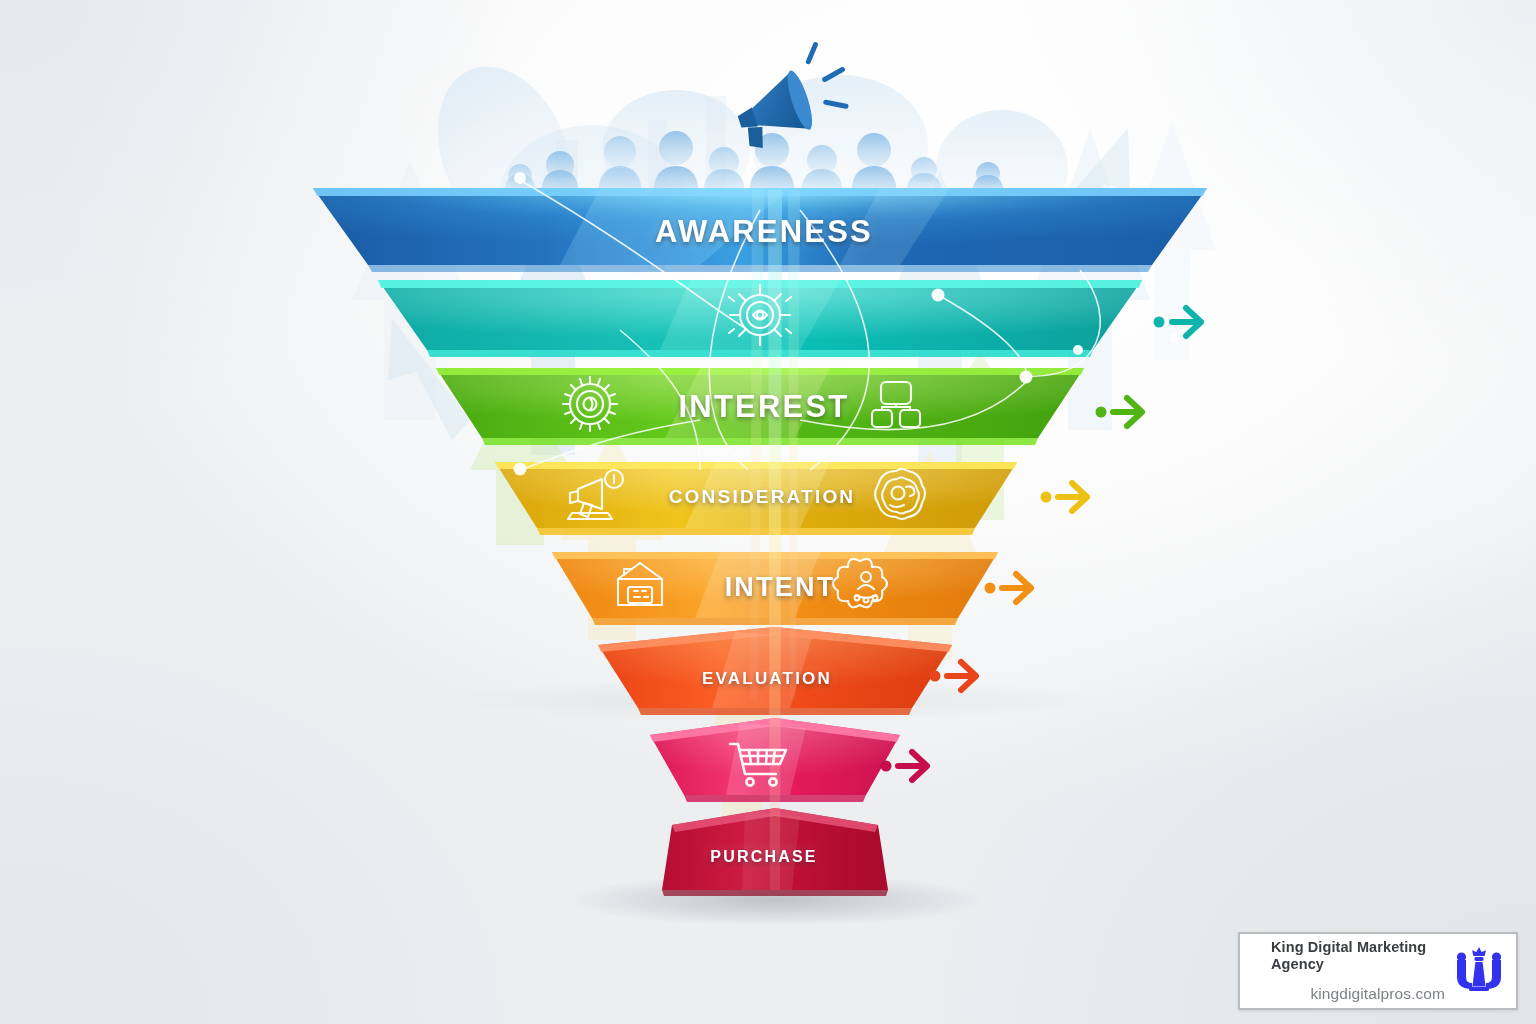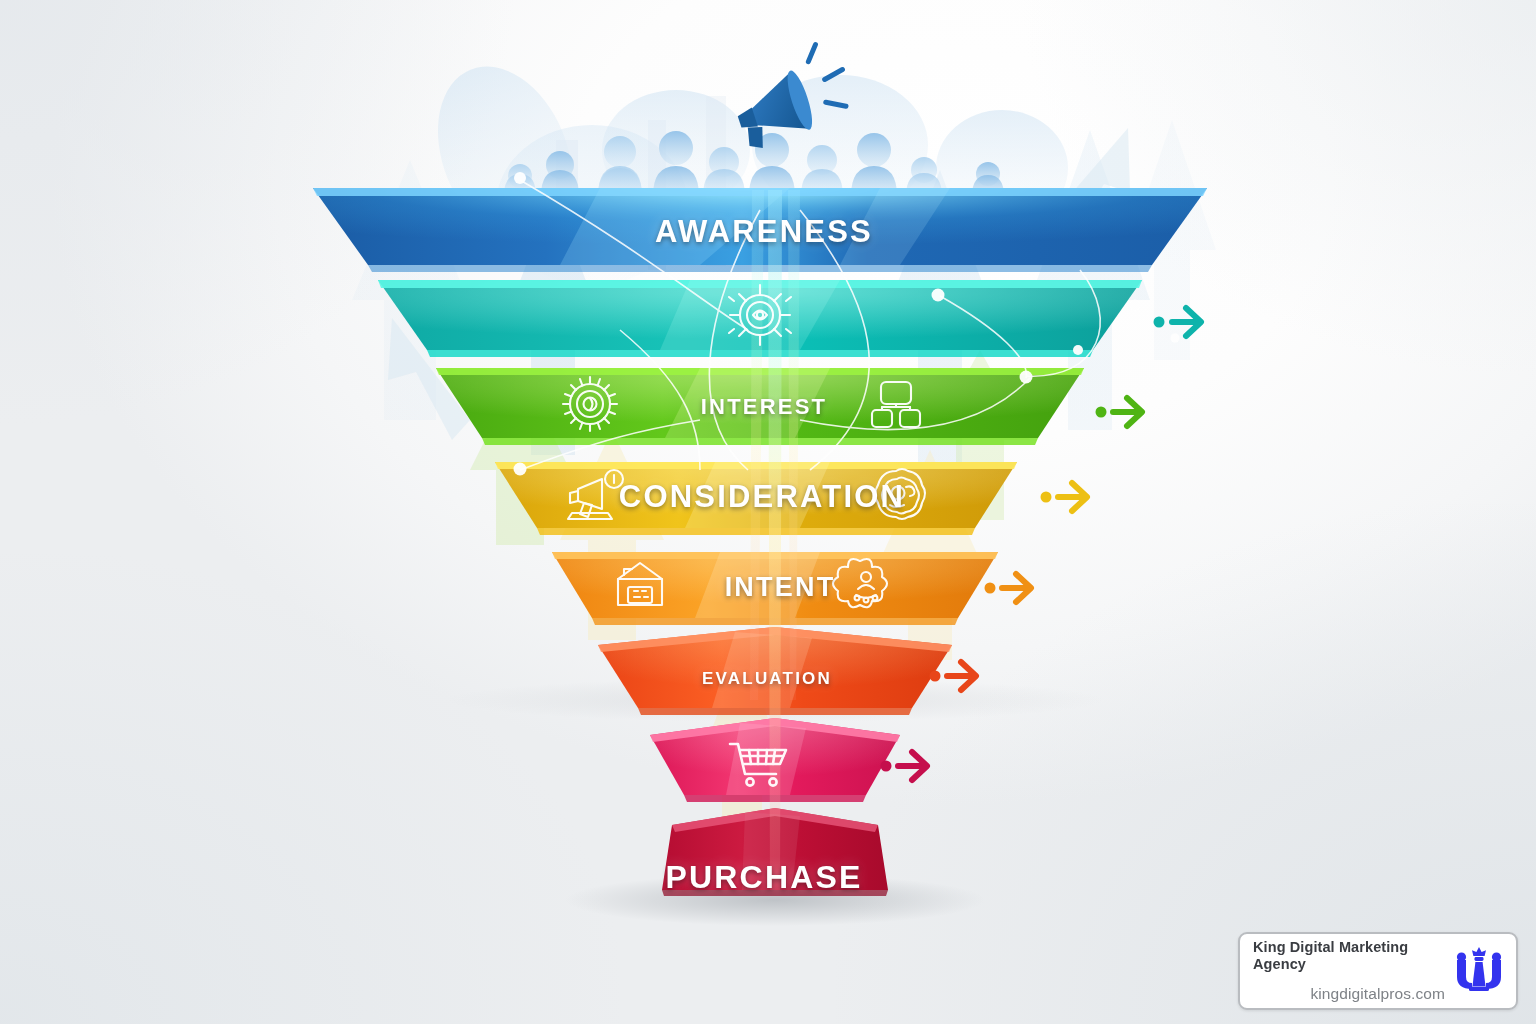"INTEREST" div.band-label { font-size: 22px -> 31px }
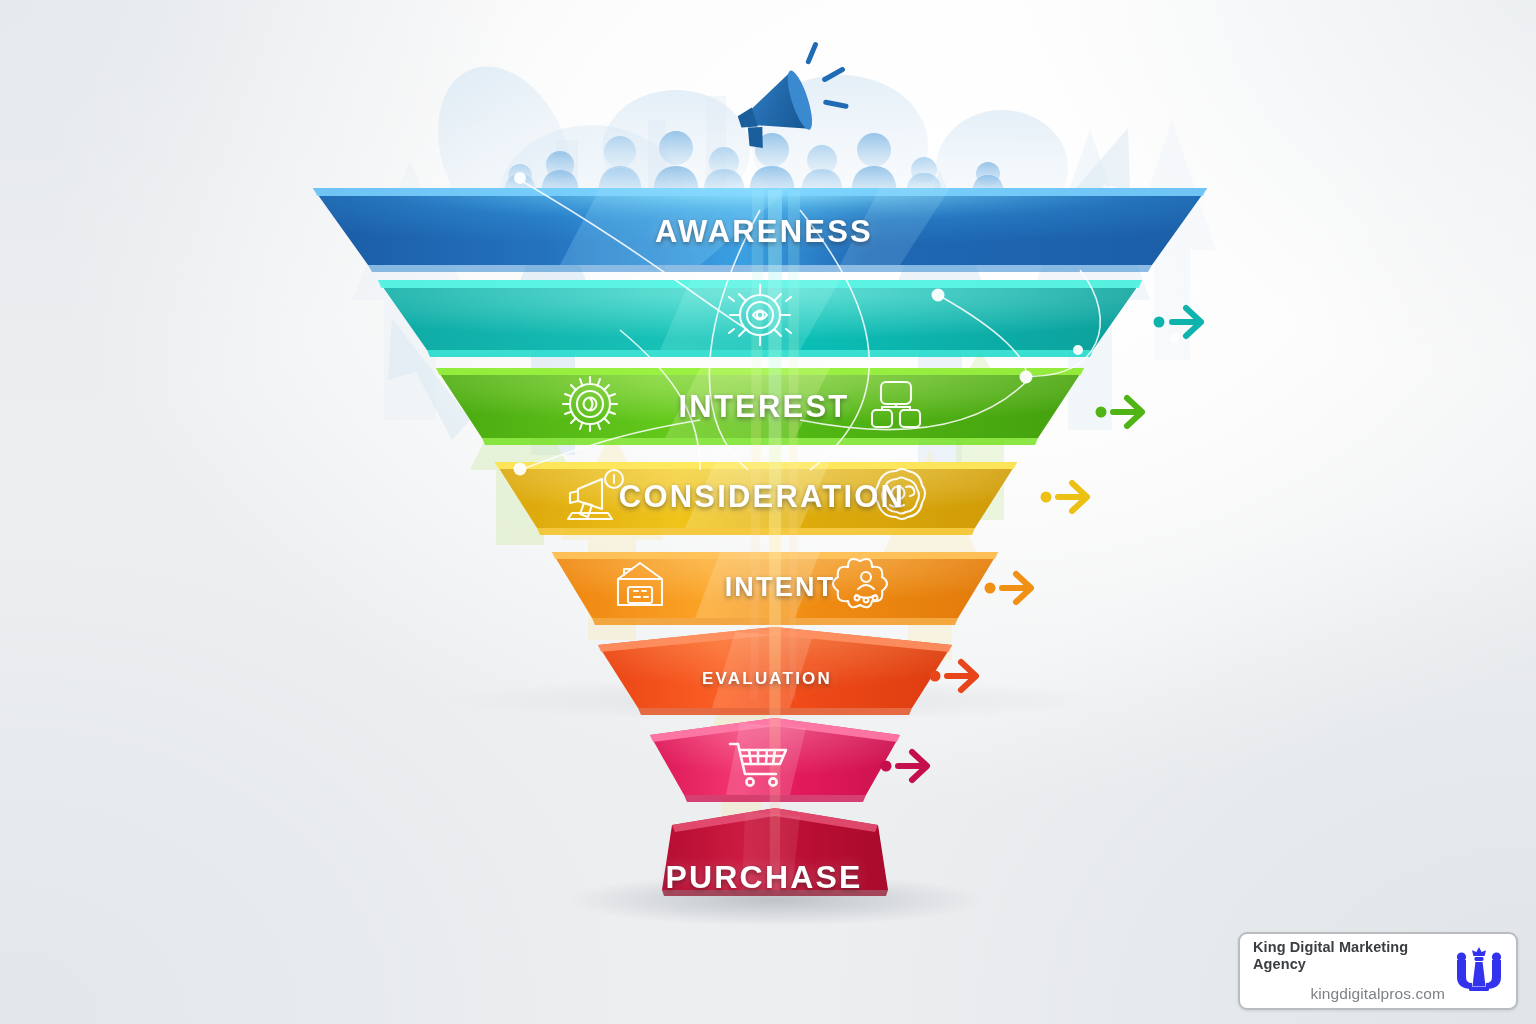"CONSIDERATION" div.band-label { font-size: 31px -> 19px }
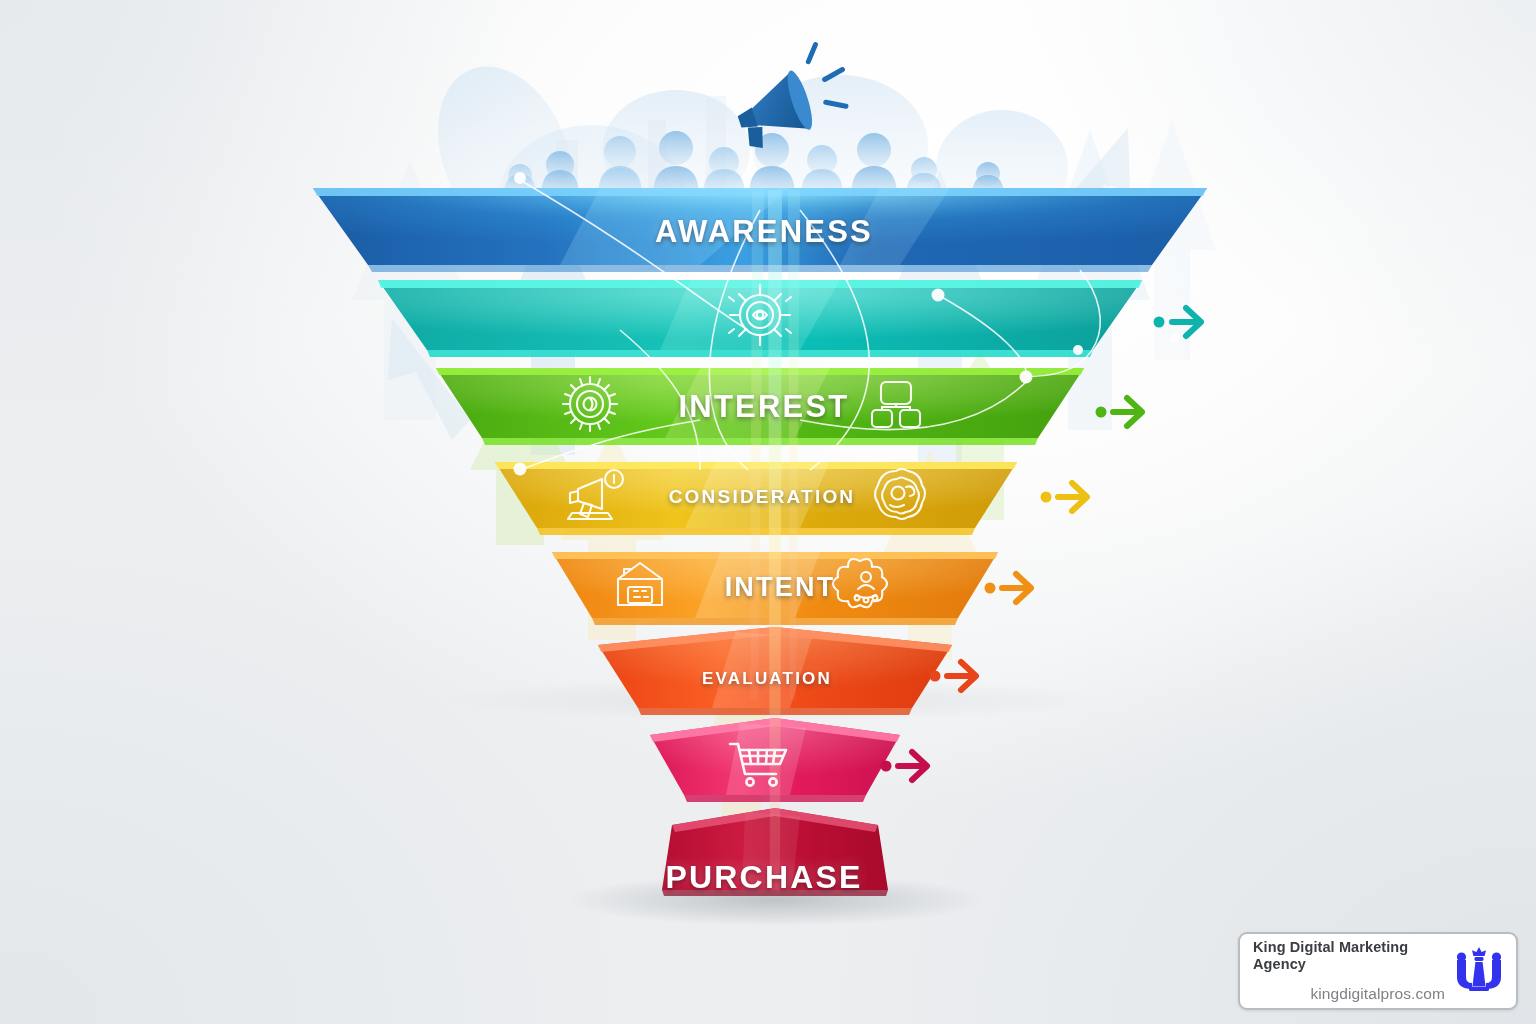"PURCHASE" div.band-label { font-size: 32px -> 16px; margin-top: 20px -> none }
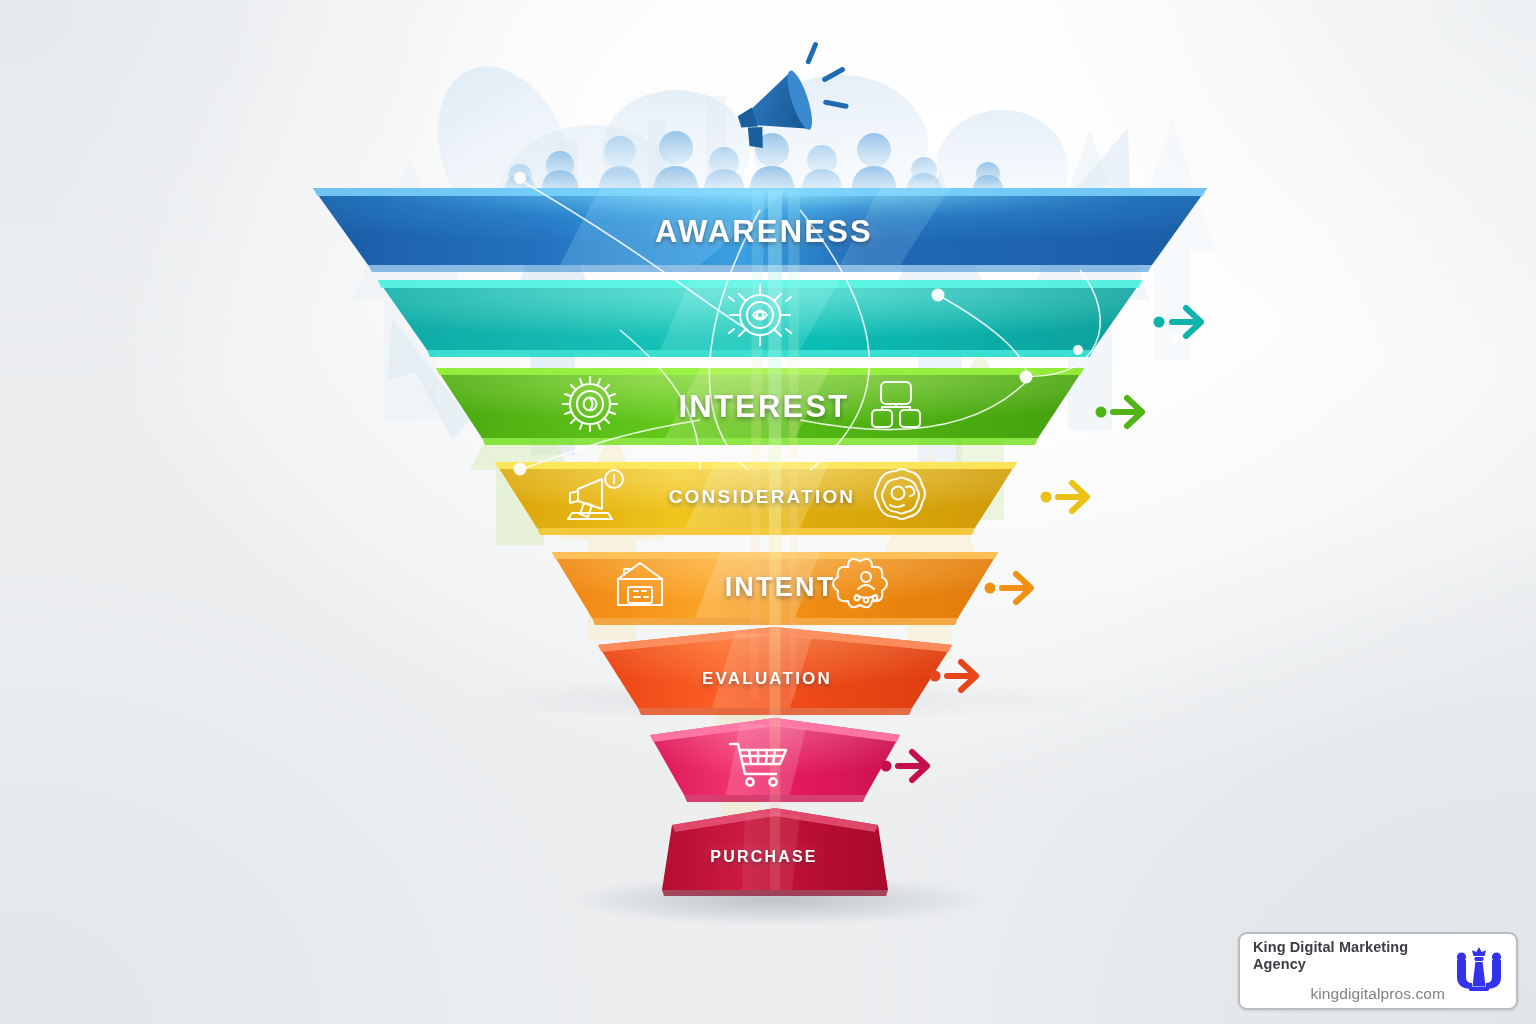"King Digital Marketing Agency" #badge { border-radius: 9px -> 1px; padding: 0 12px 0 13px -> 0 12px 0 31px }
